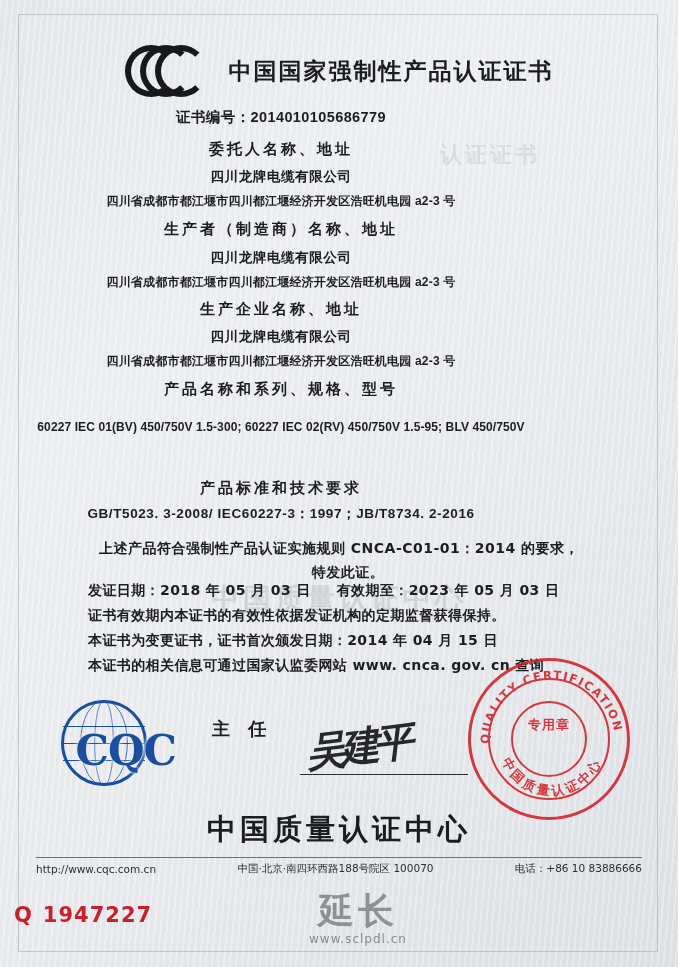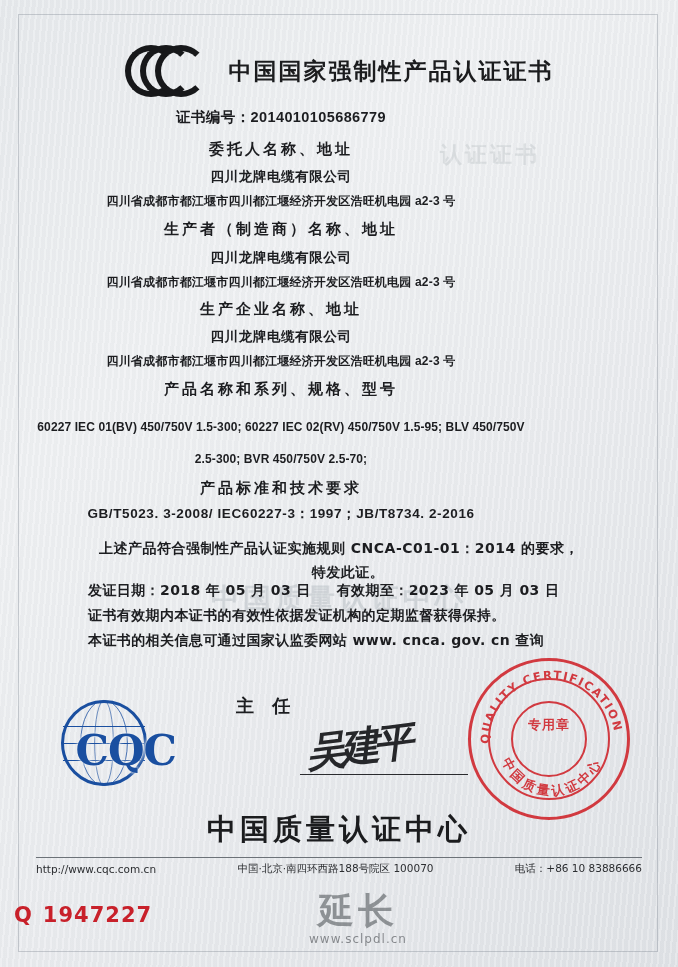"2.5-300; BVR 450/750V 2.5-70;" div.row { html: <div>2.5-300; BVR 450/750V 2.5-70;</div> -> none }
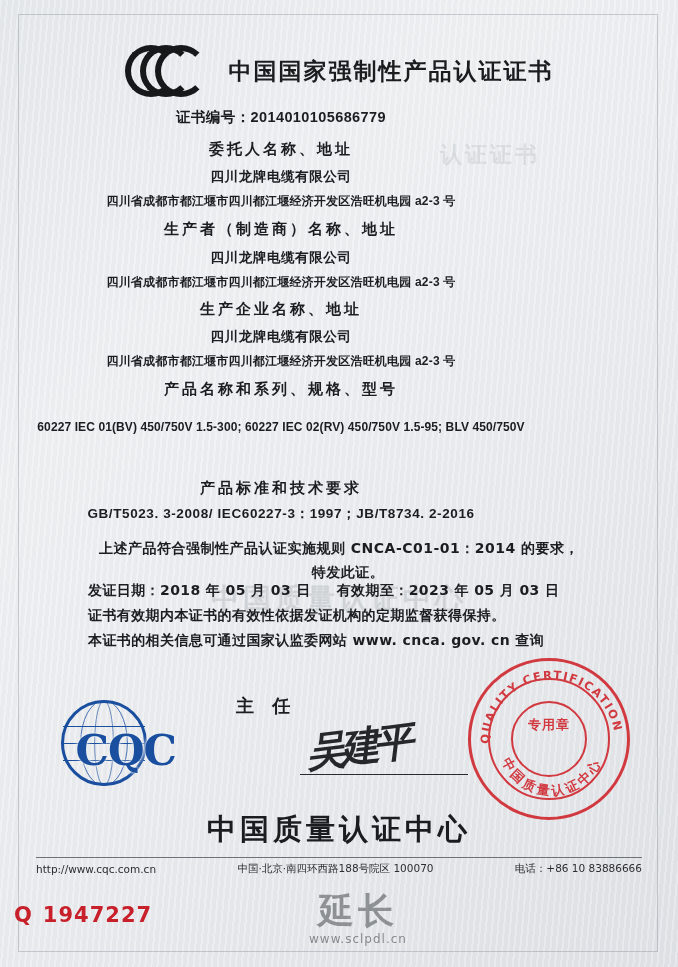"本证书为变更证书，证书首次颁发日期：2014 年 04 月 15" div.d-line { html: none -> <div> <span>本证书为变更证书，</span><span>证书首次颁发日期：</span><span>2014 年 04 月 15 日</span> </div> }
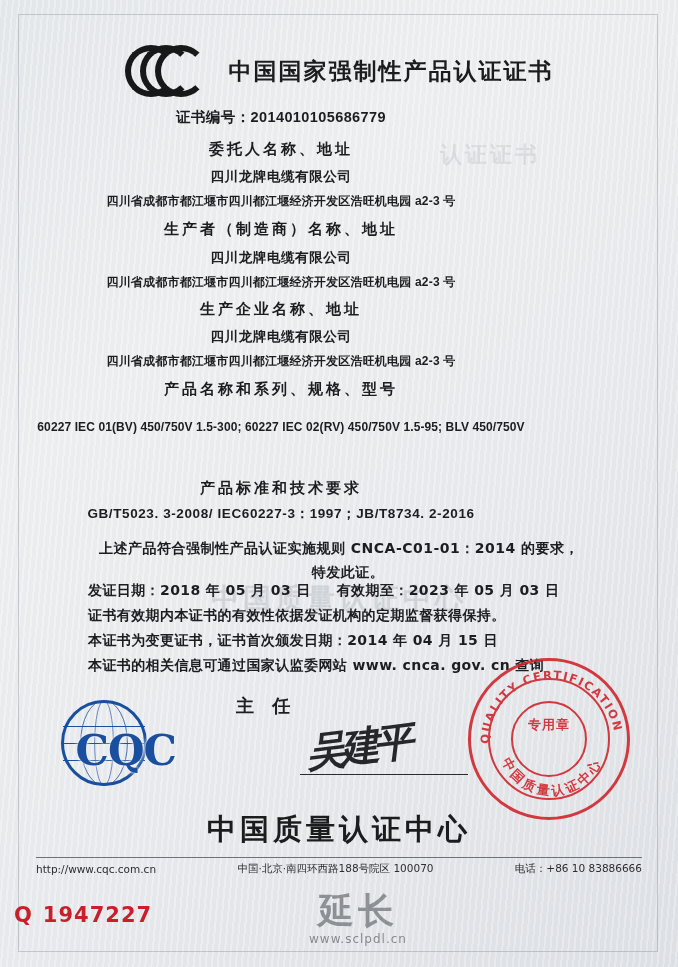"主 任" .director-label { margin-left: 24px -> none; top: 694px -> 717px }
